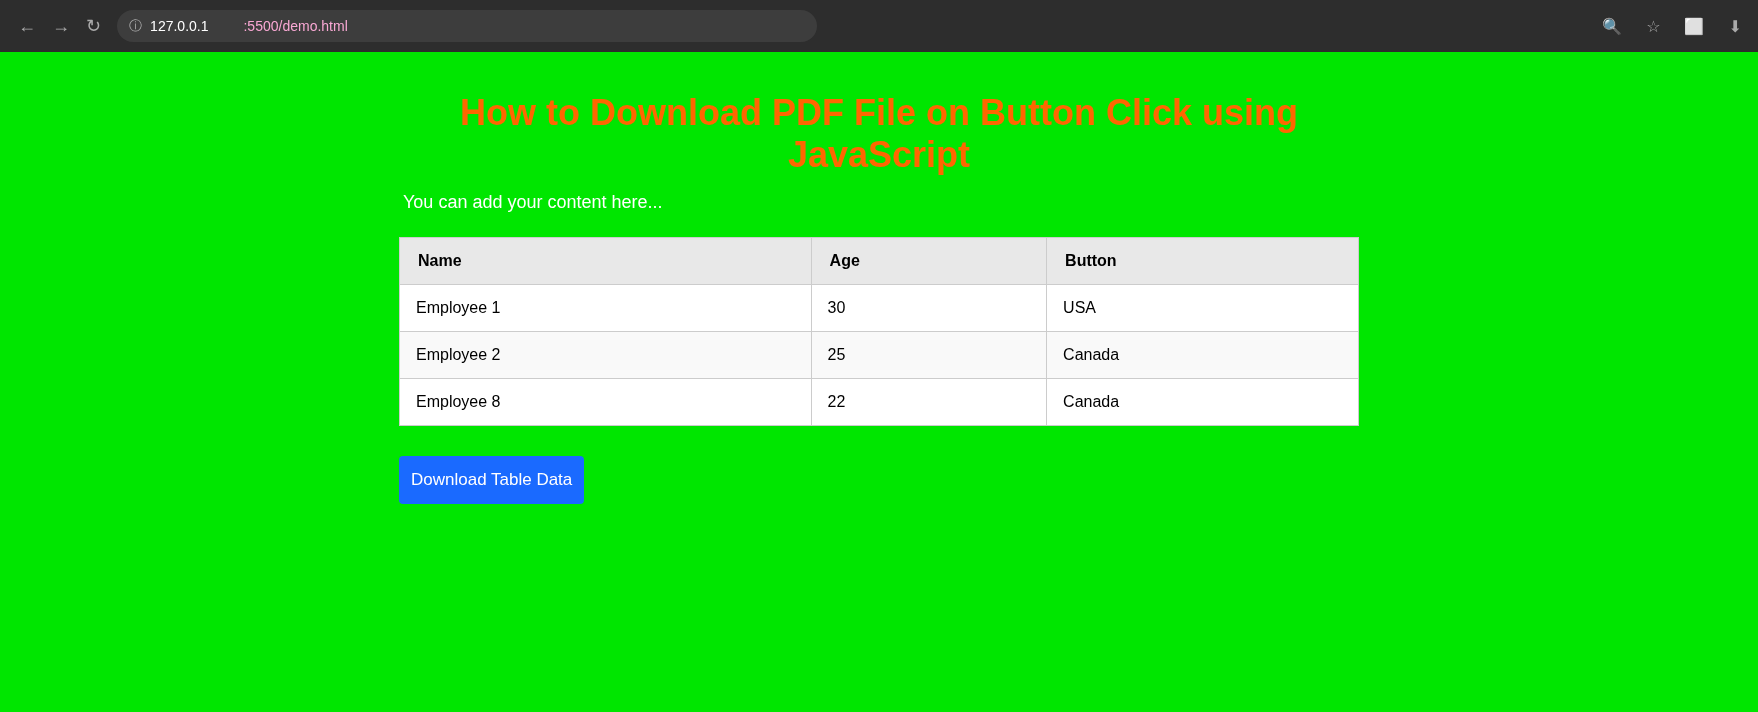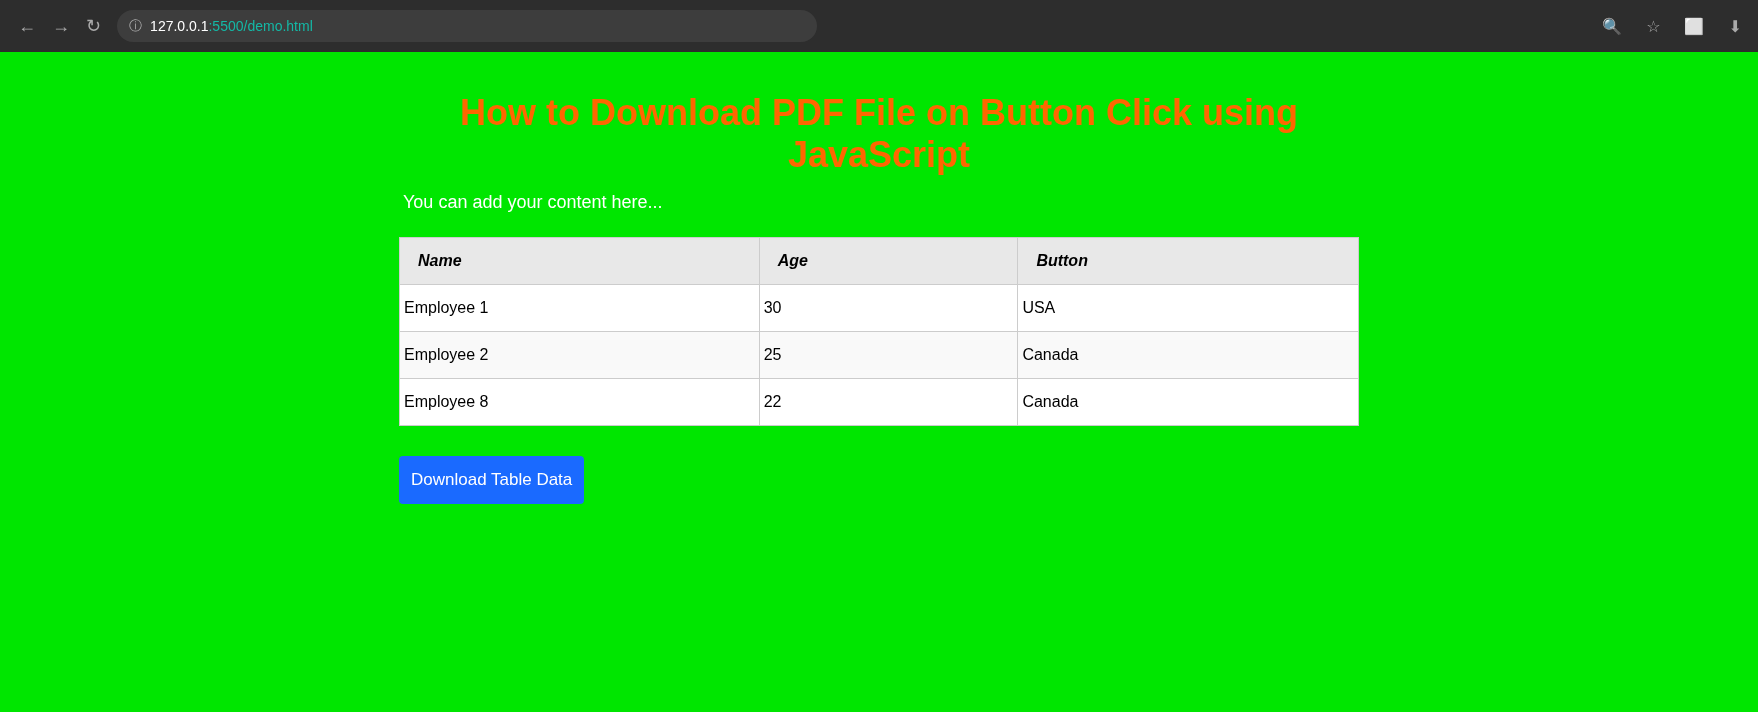":5500/demo.html" .address-highlight { color: #14b8a6 -> #f9a8d4; margin-left: none -> 35px }
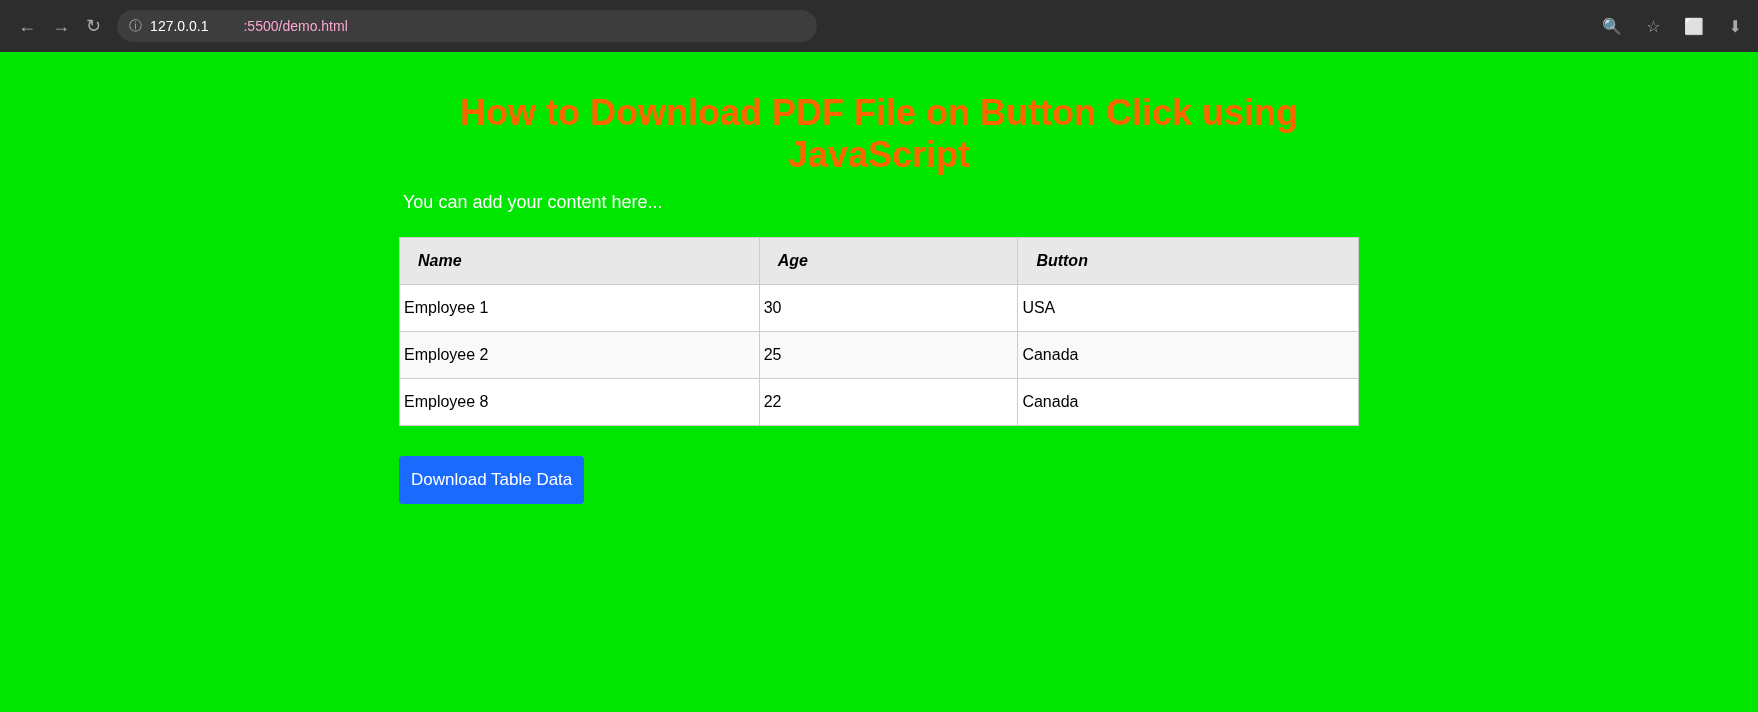"Name" .data-table th { font-style: italic -> none }
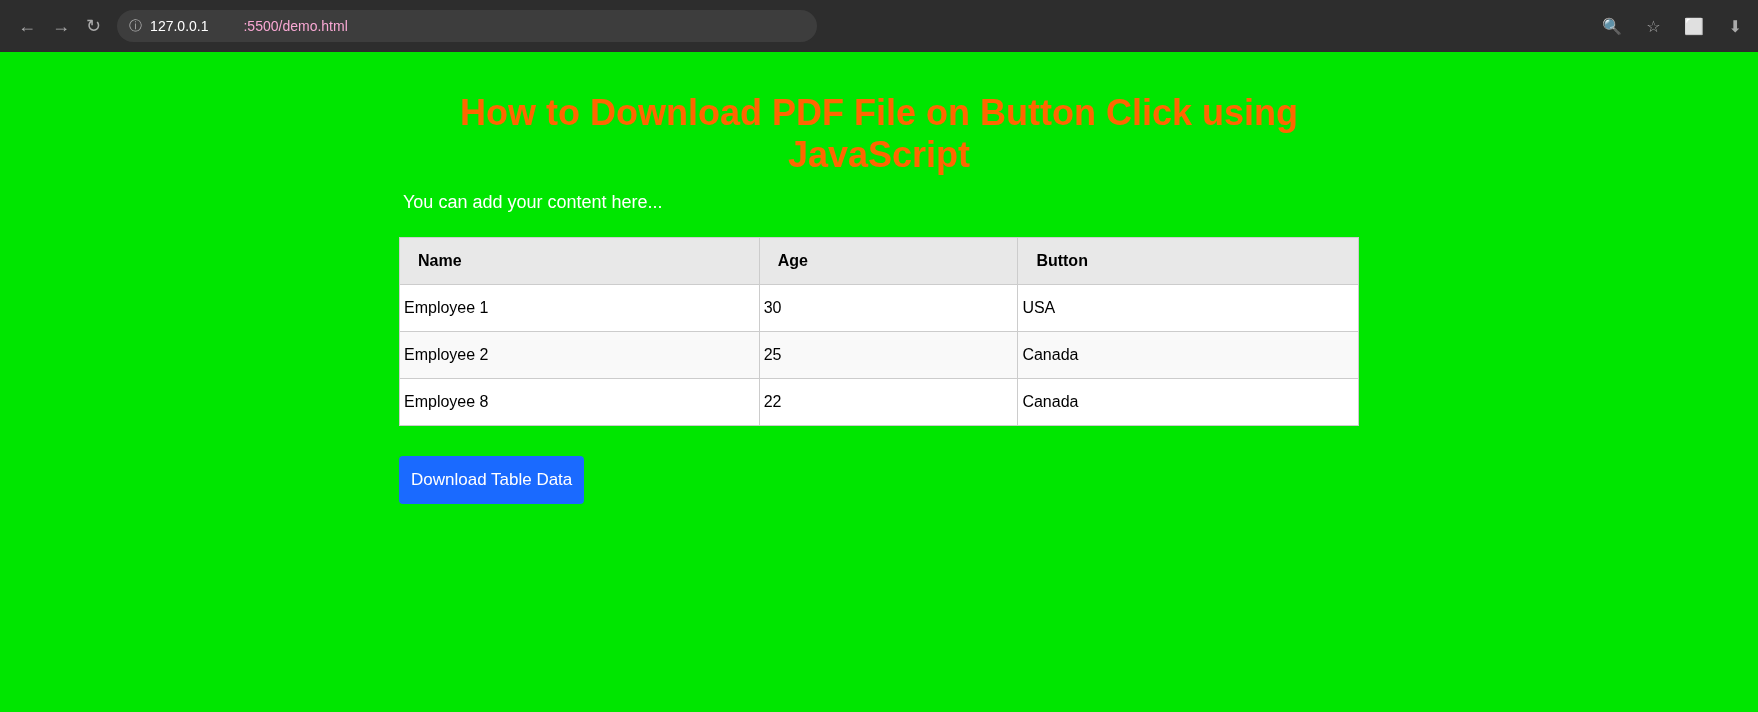"Employee 1" .data-table td { padding: 14px 4px -> 14px 16px }
